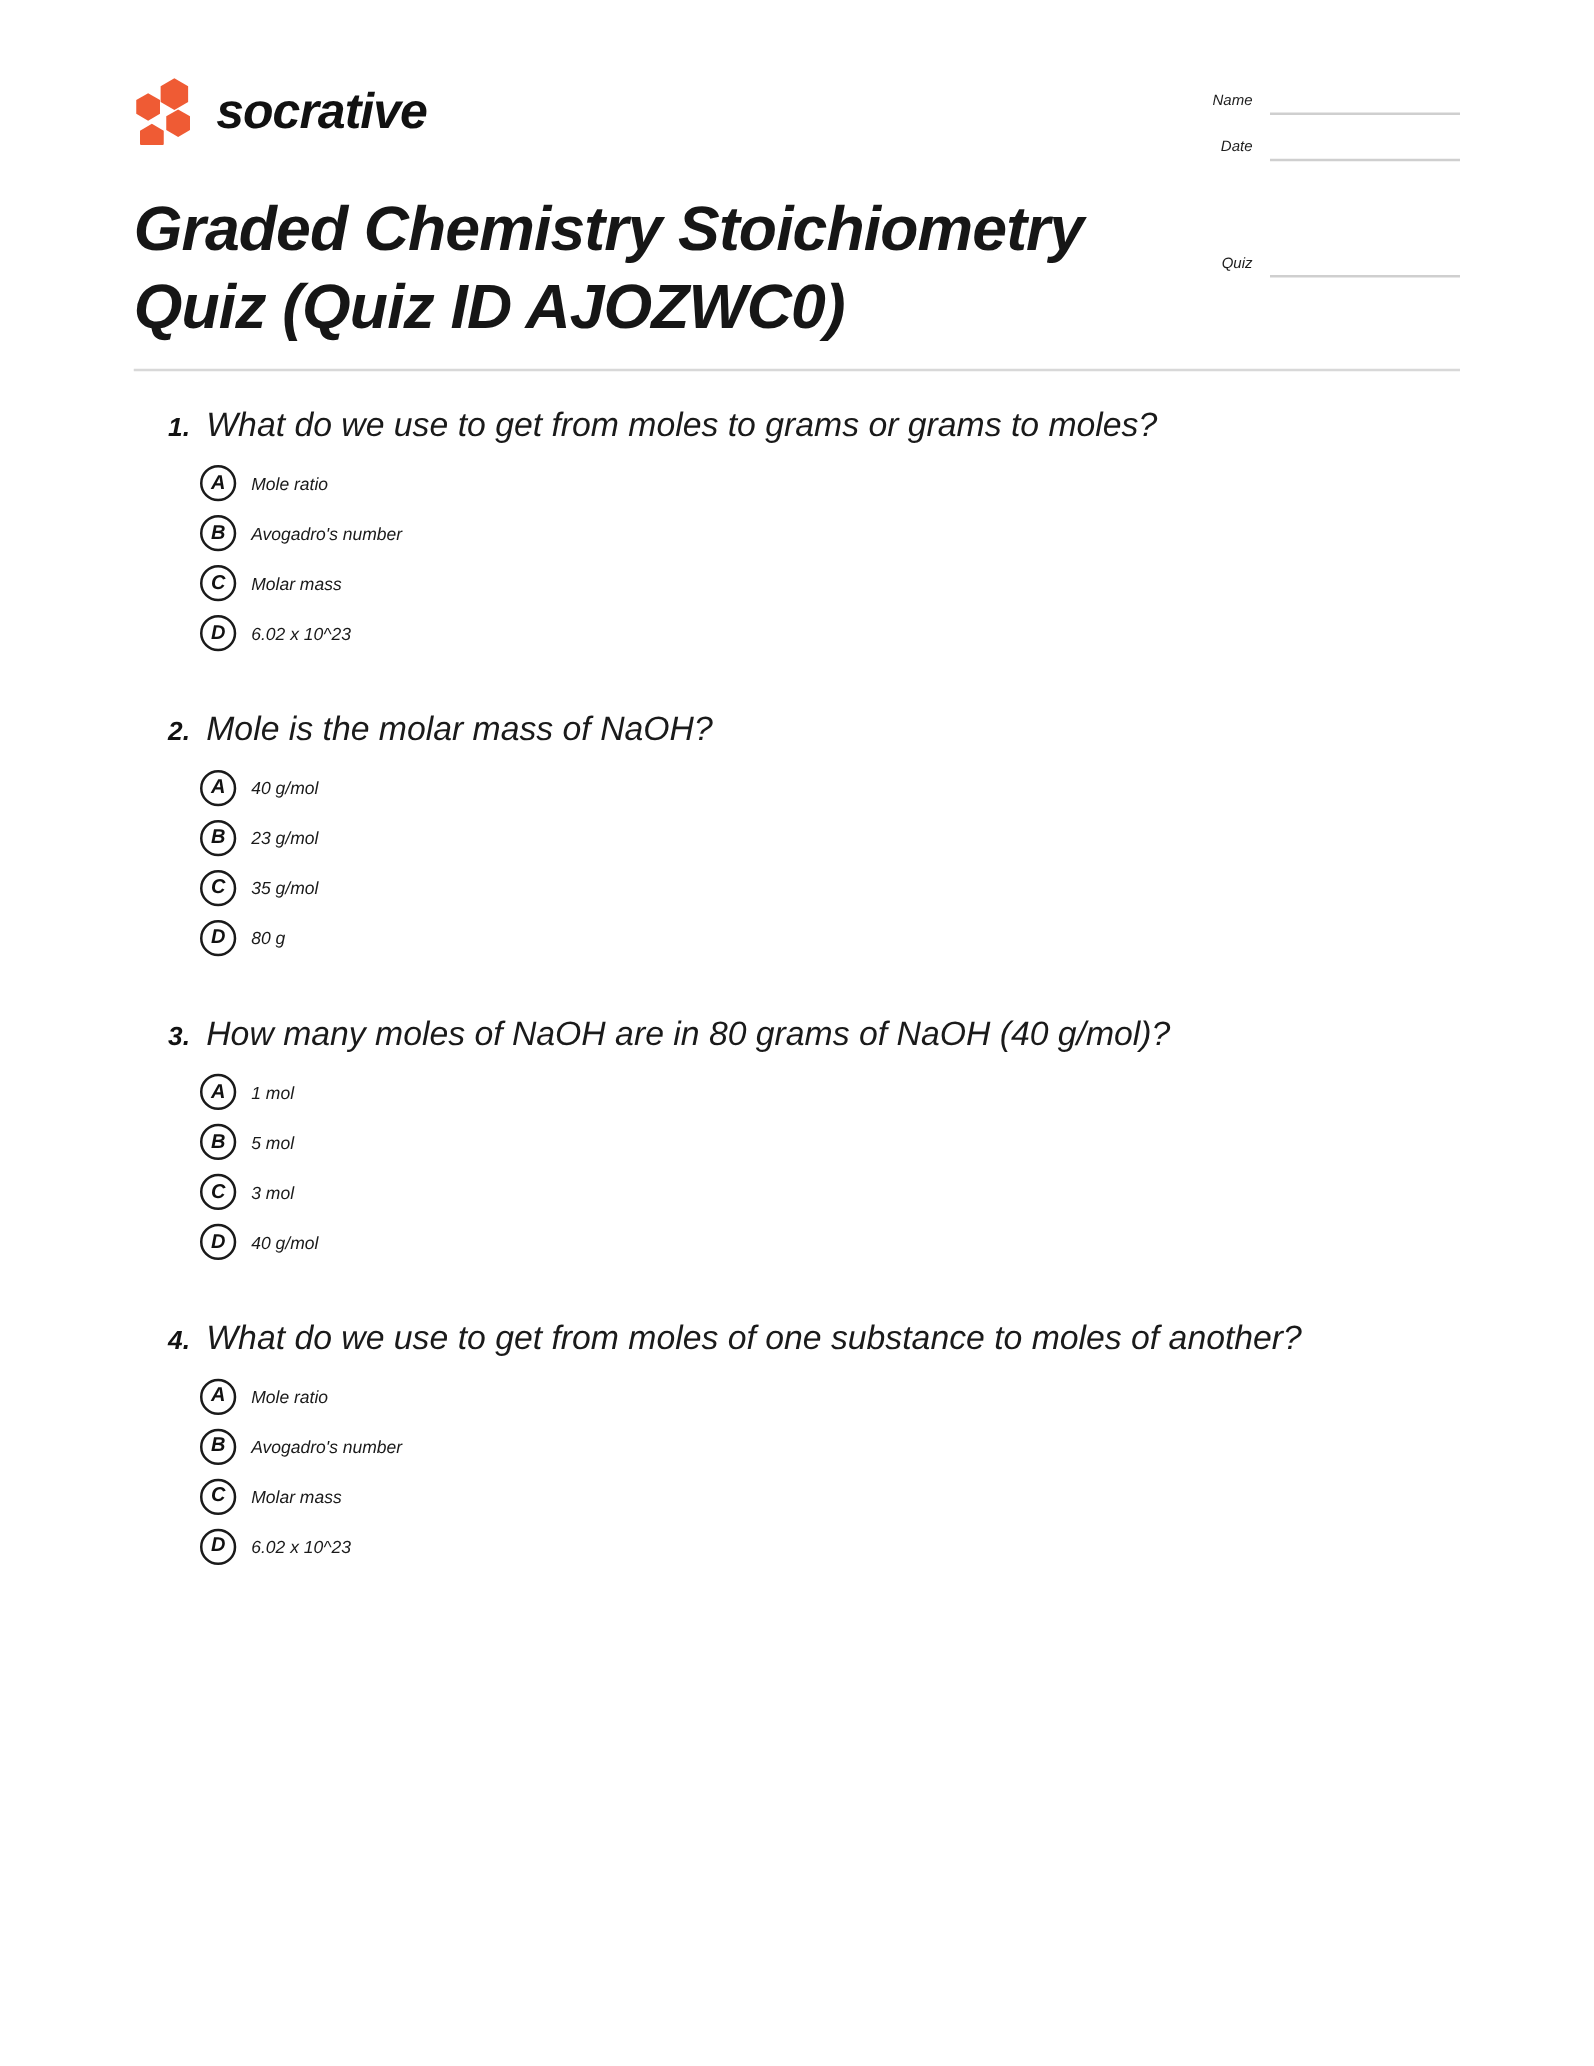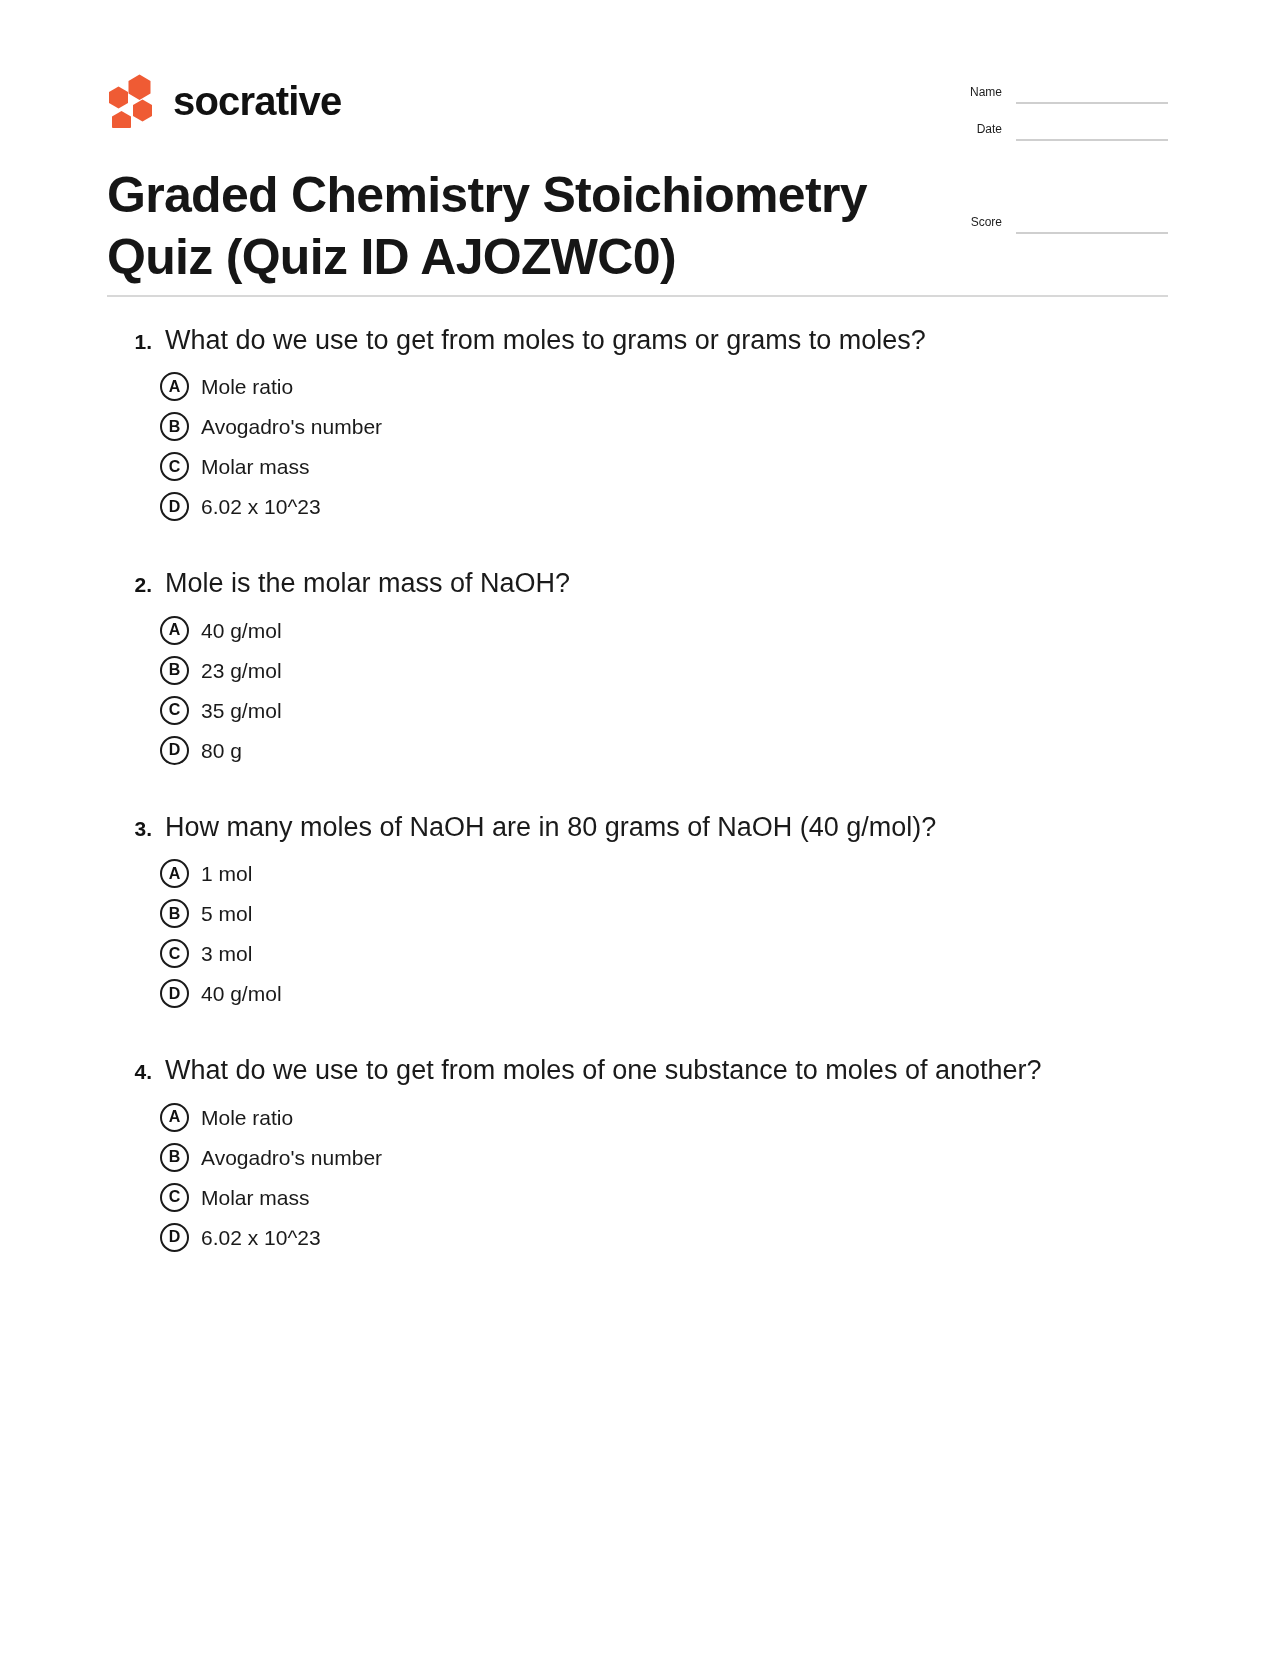"socrative" .page { font-style: none -> italic; padding: 12px 107px -> 0 107px }
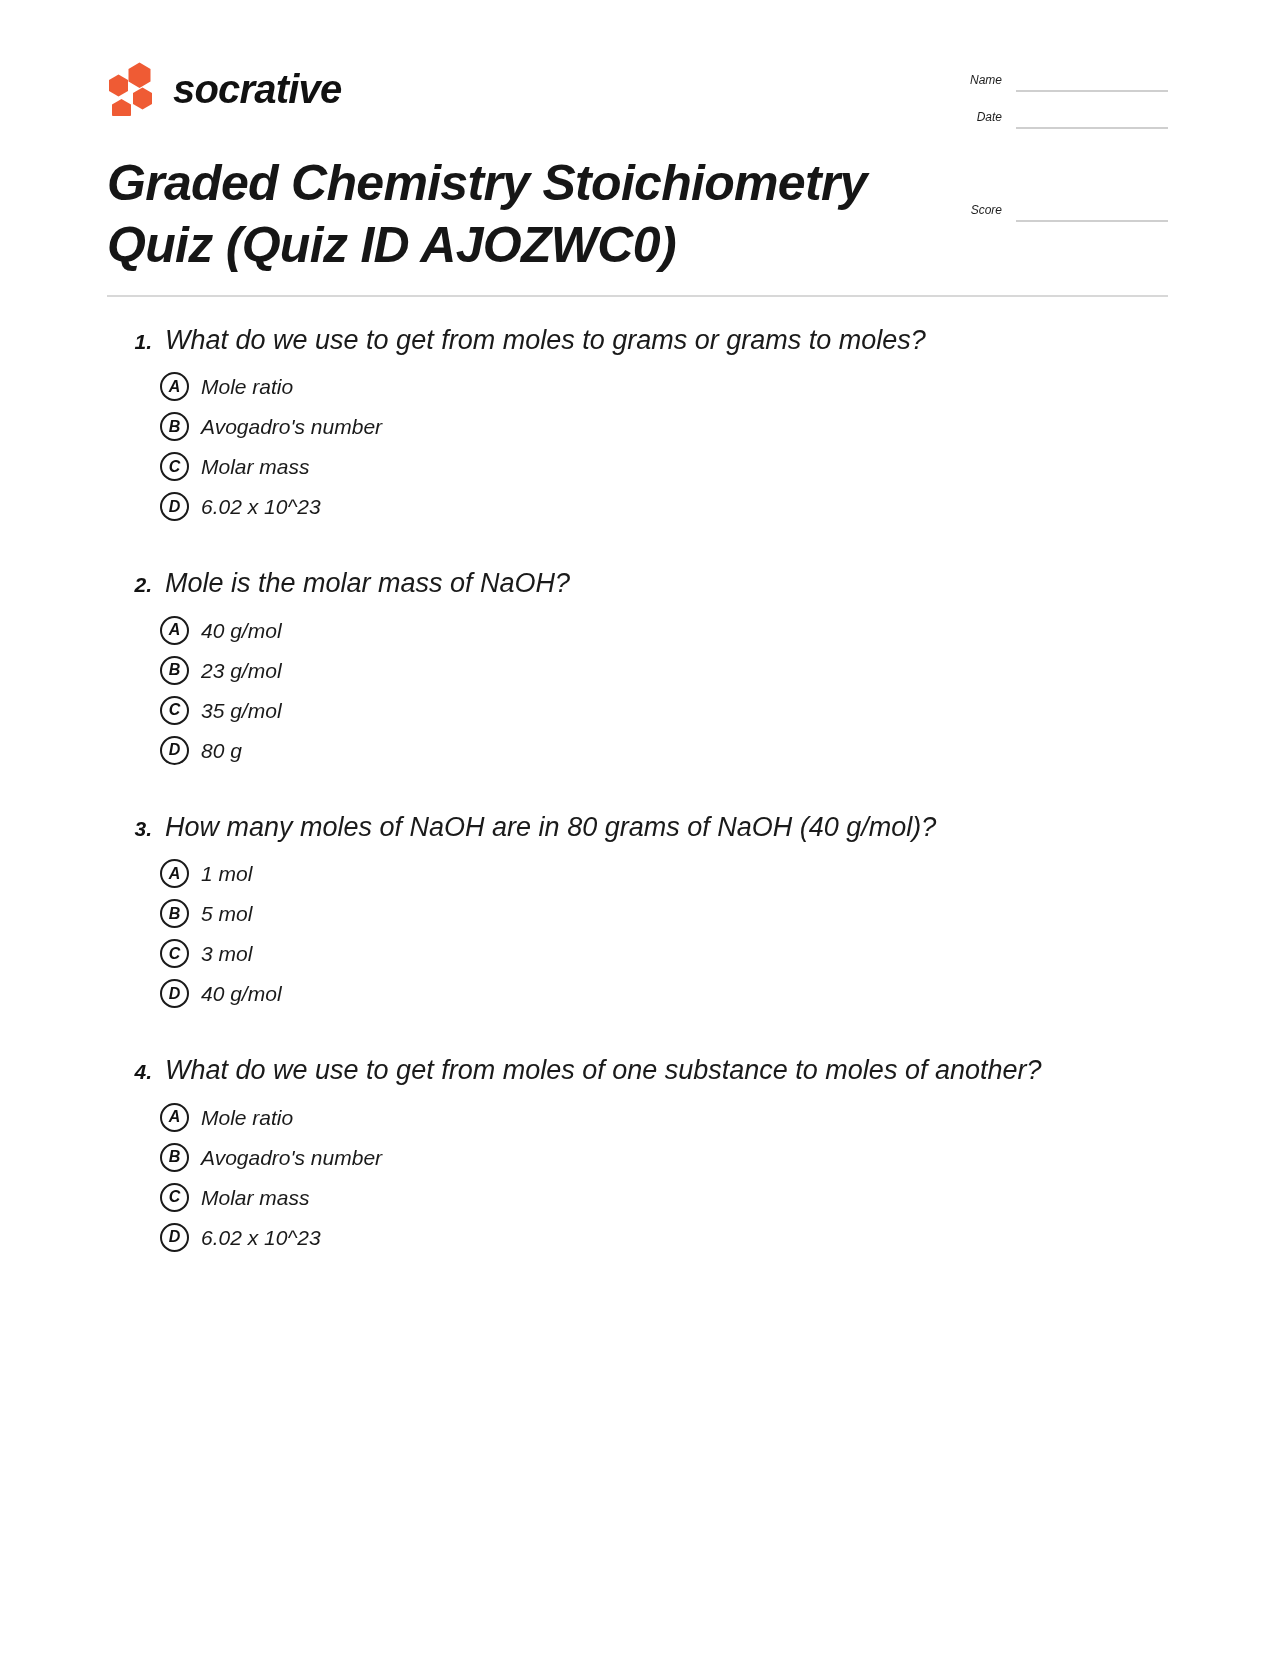"Score" span.field-label { text: Score -> Quiz }
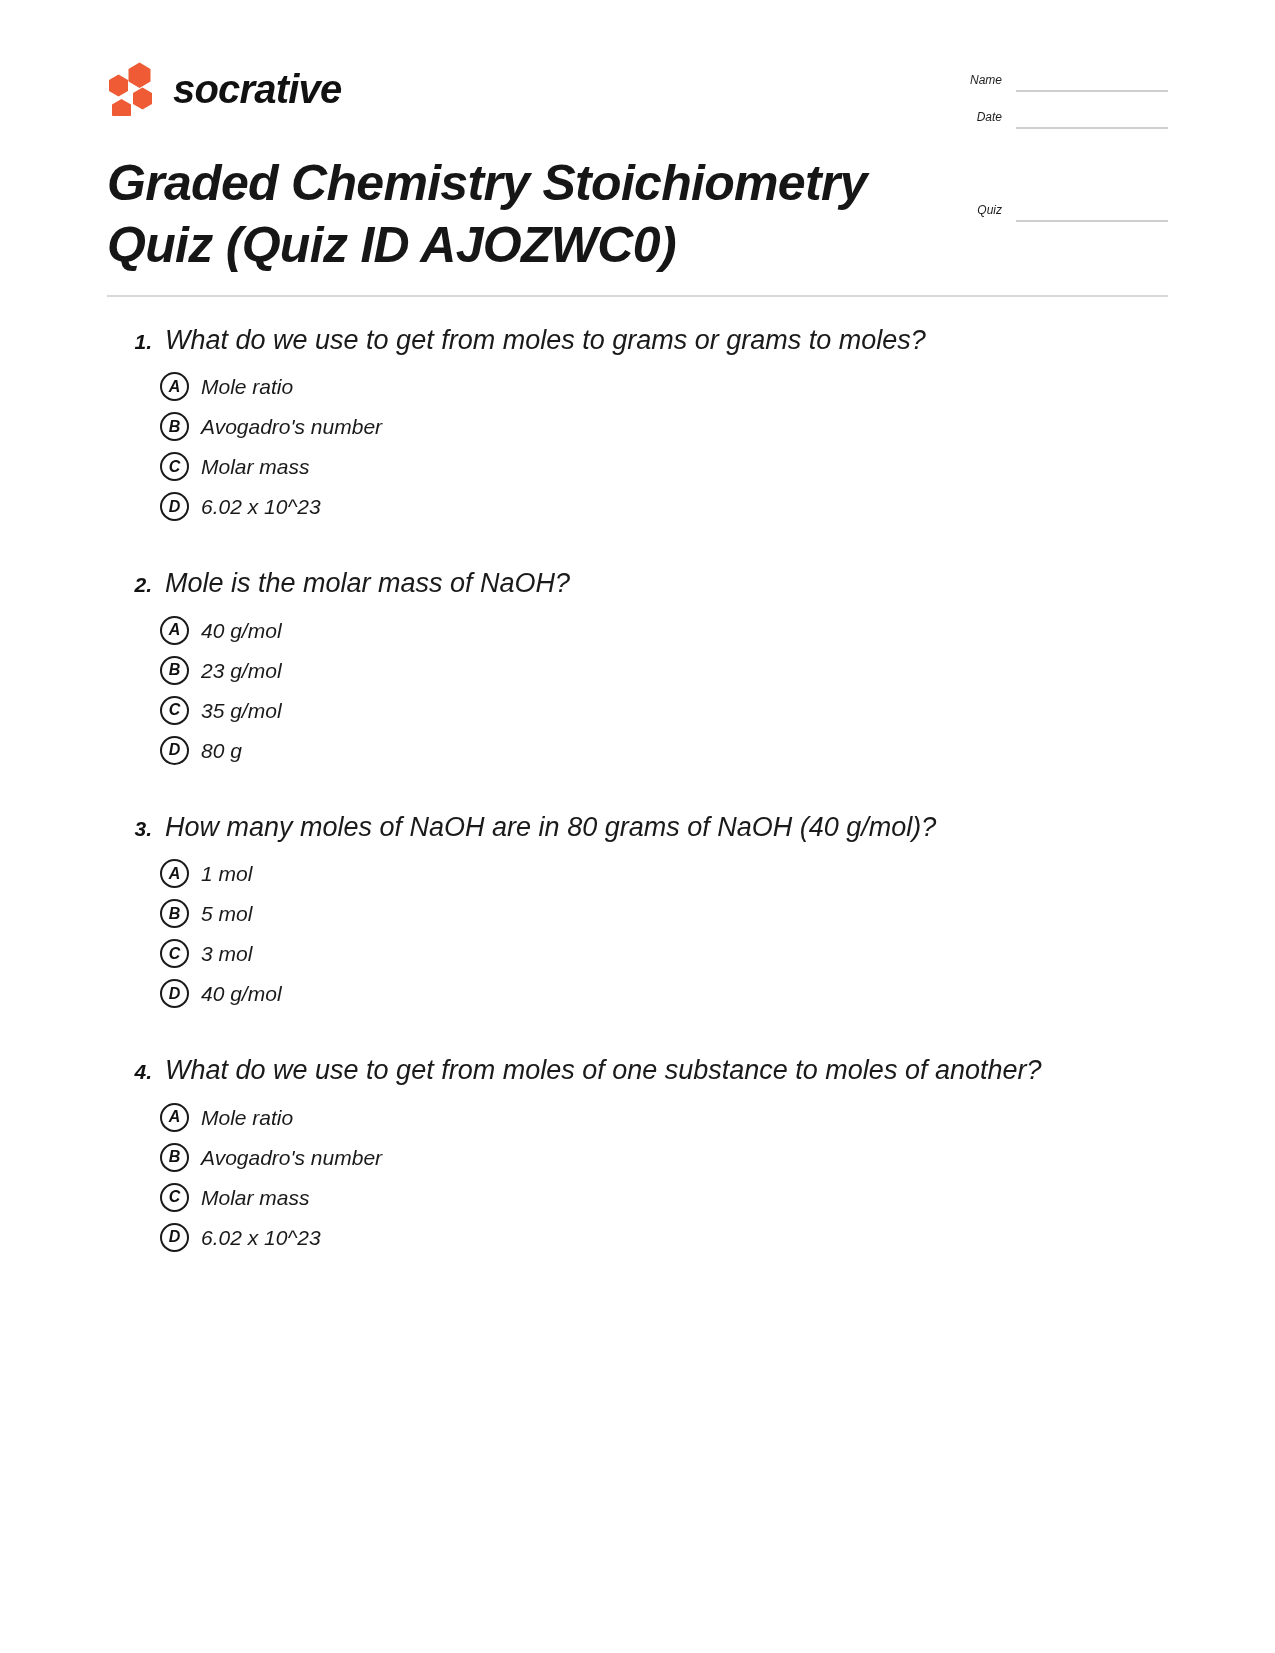"Mole ratio" .choice-text { font-size: 21px -> 14px }
